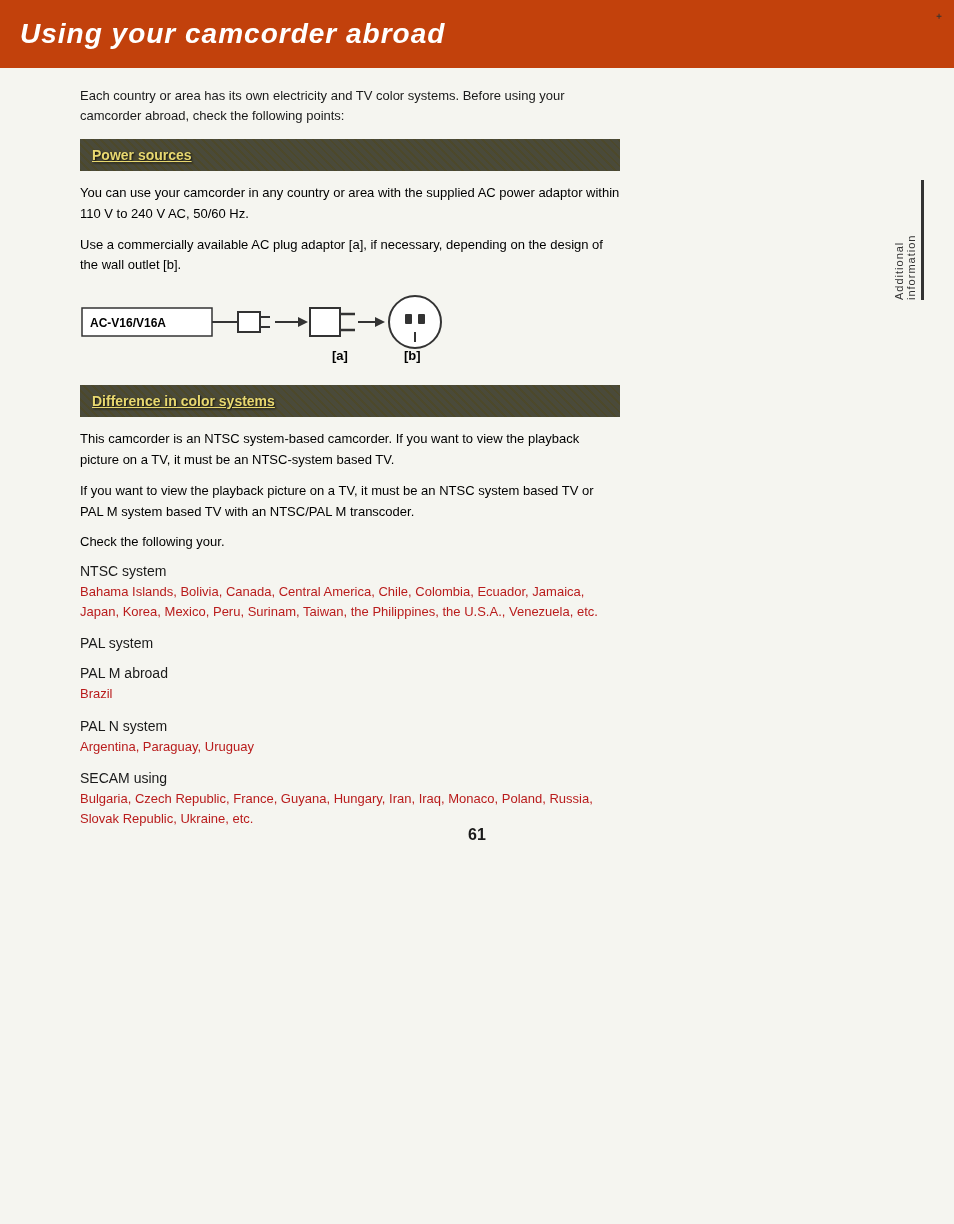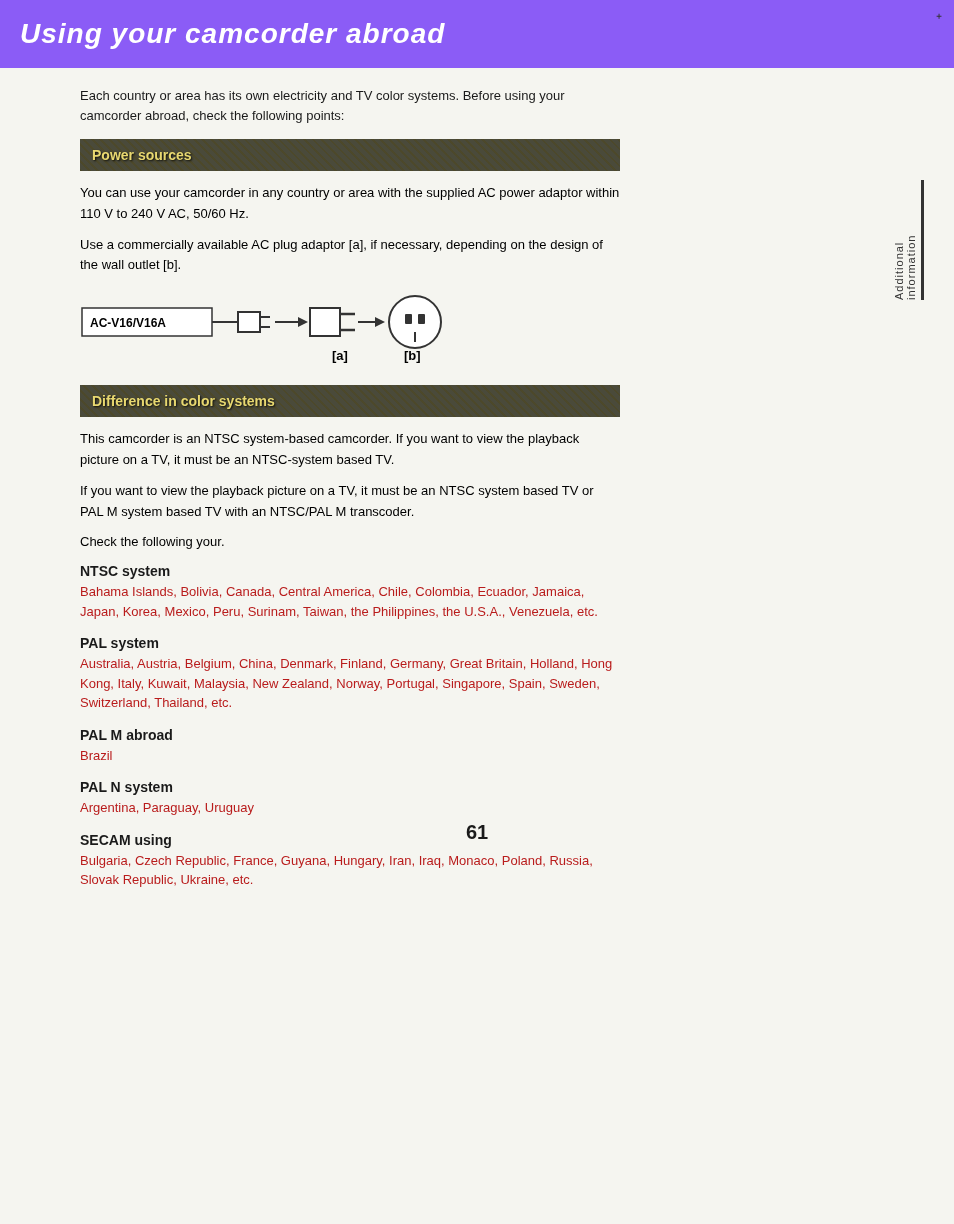"Using your camcorder abroad" .title-bar { background-color: #8b5cf6 -> #c2410c }
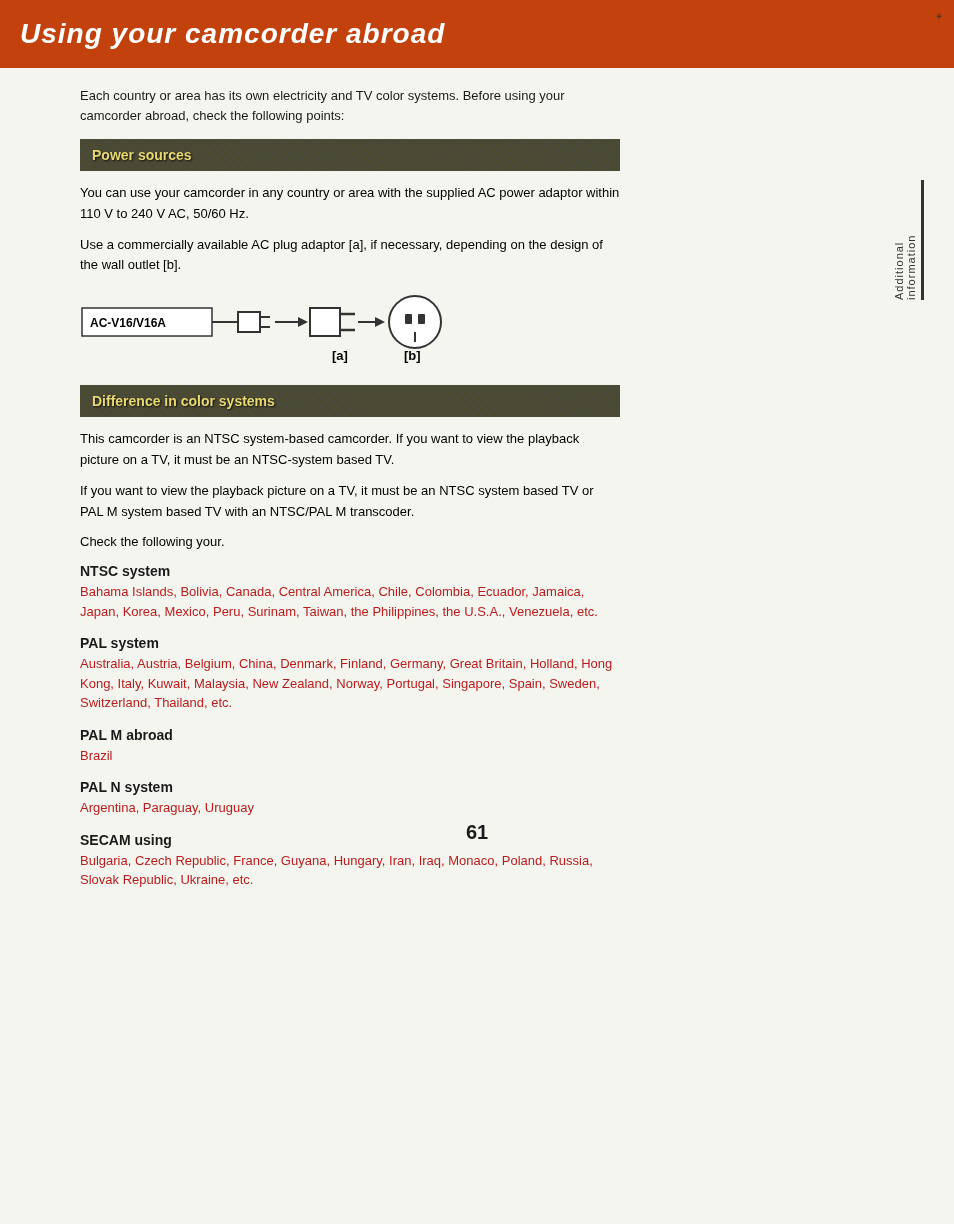"Power sources" .section-header-text { text-decoration: none -> underline }
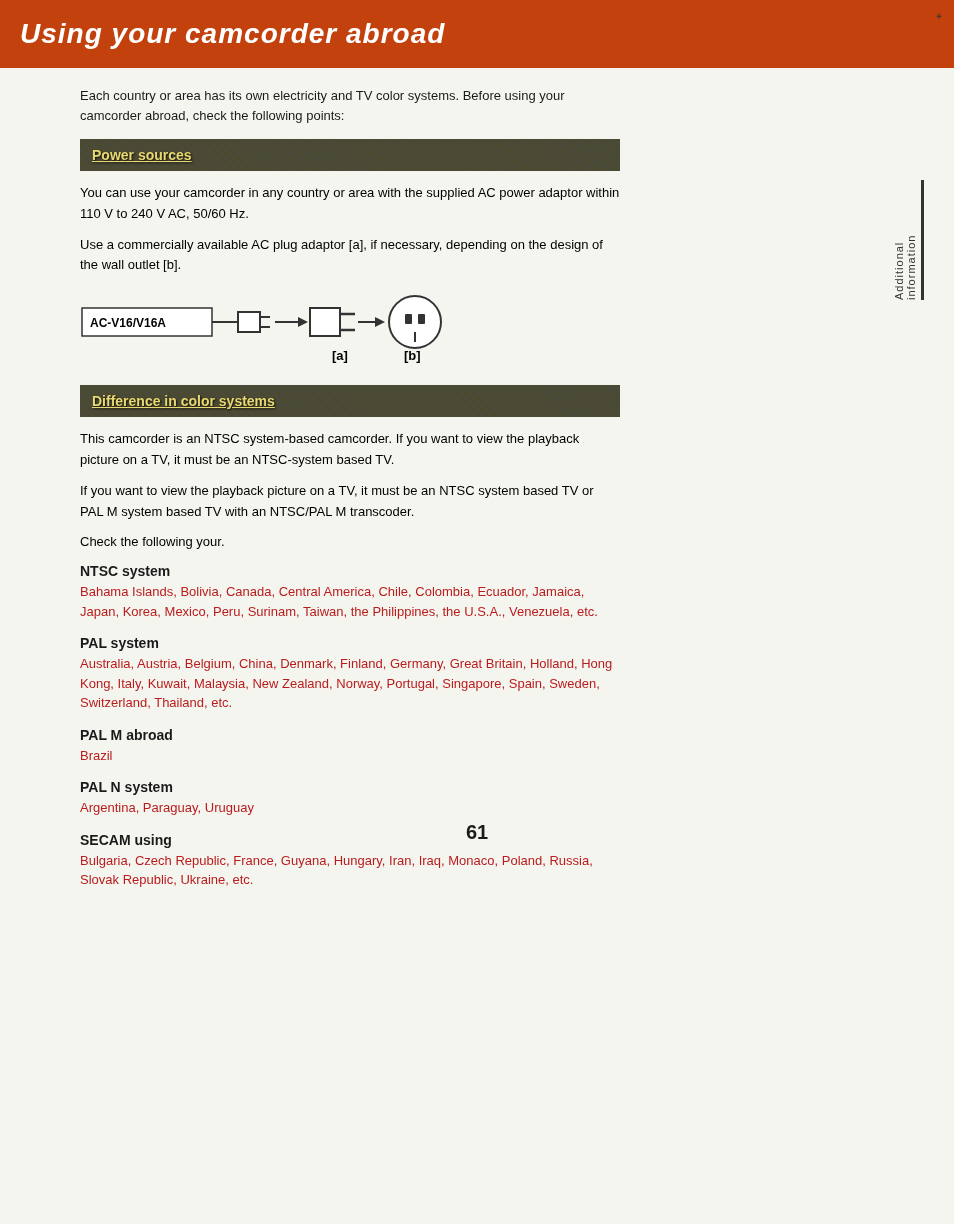"NTSC system" .system-title { font-weight: bold -> normal }
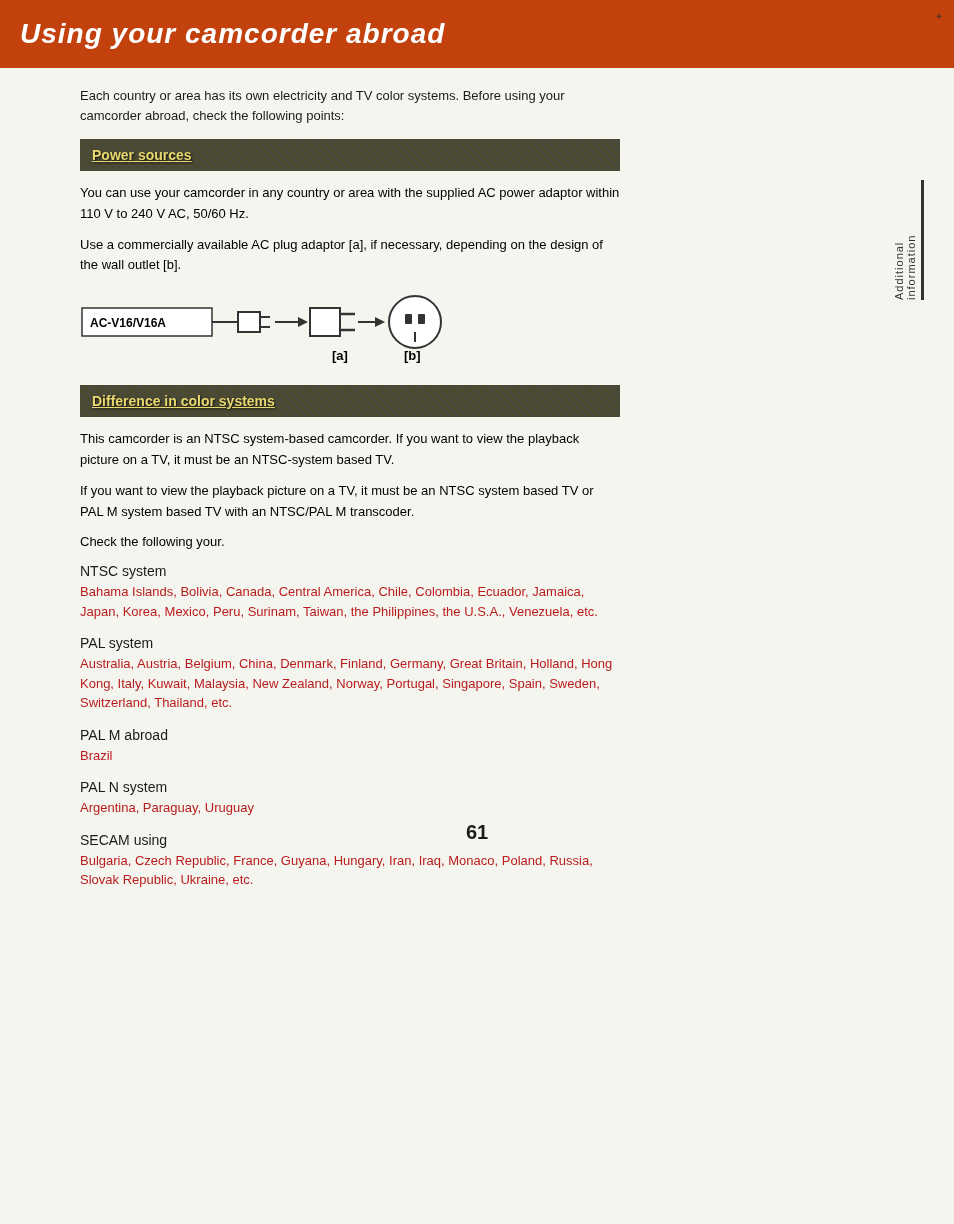"Australia, Austria, Belgium, China," div.system-content { html: <div>Australia, Austria, Belgium, China, Denmark, Finland, Germany, Great Britain, Holland, Hong Kong, Italy, Kuwait, Malaysia, New Zealand, Norway, Portugal, Singapore, Spain, Sweden, Switzerland, Thailand, etc.</div> -> none }
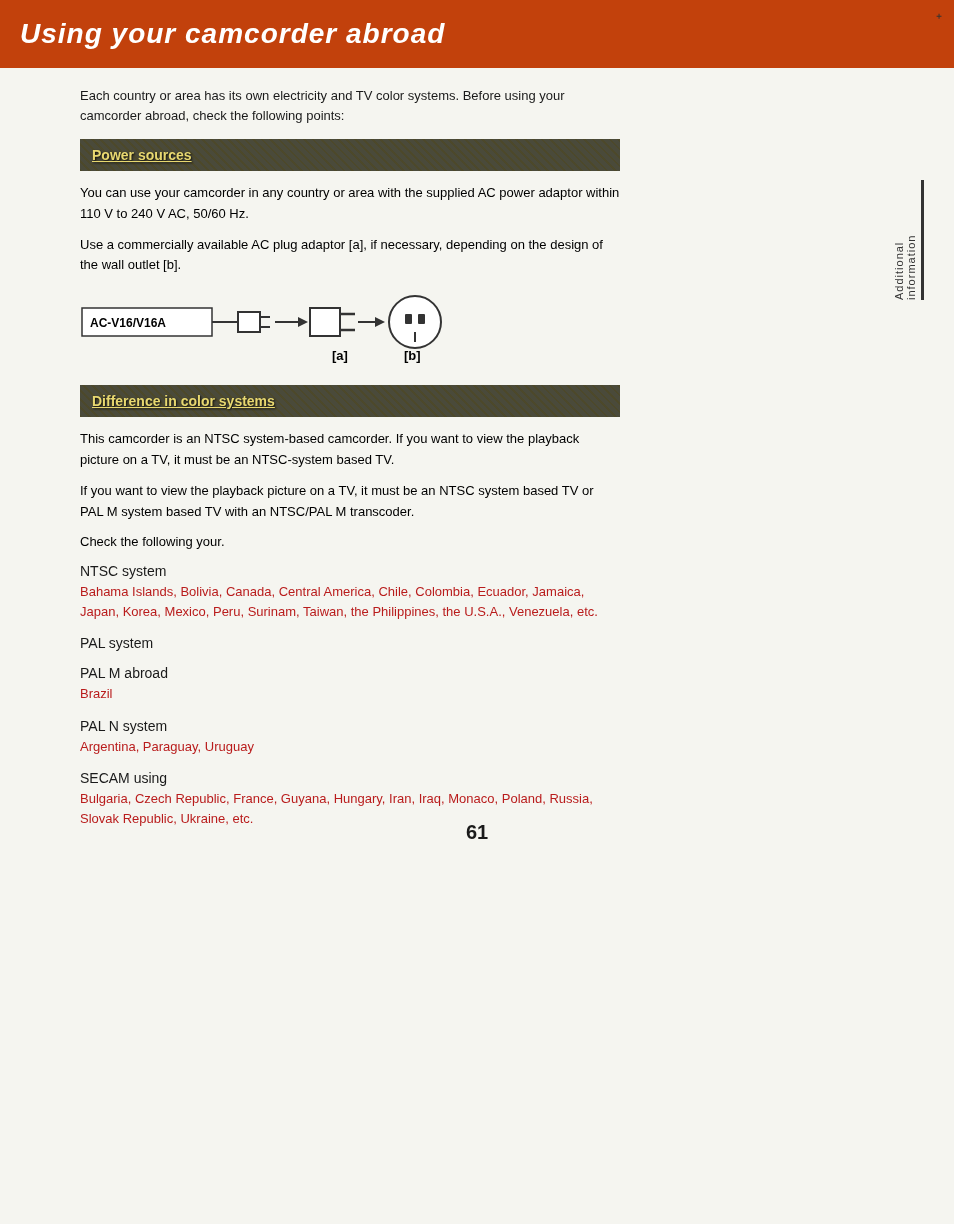"61" .page-number { font-size: 20px -> 16px }
